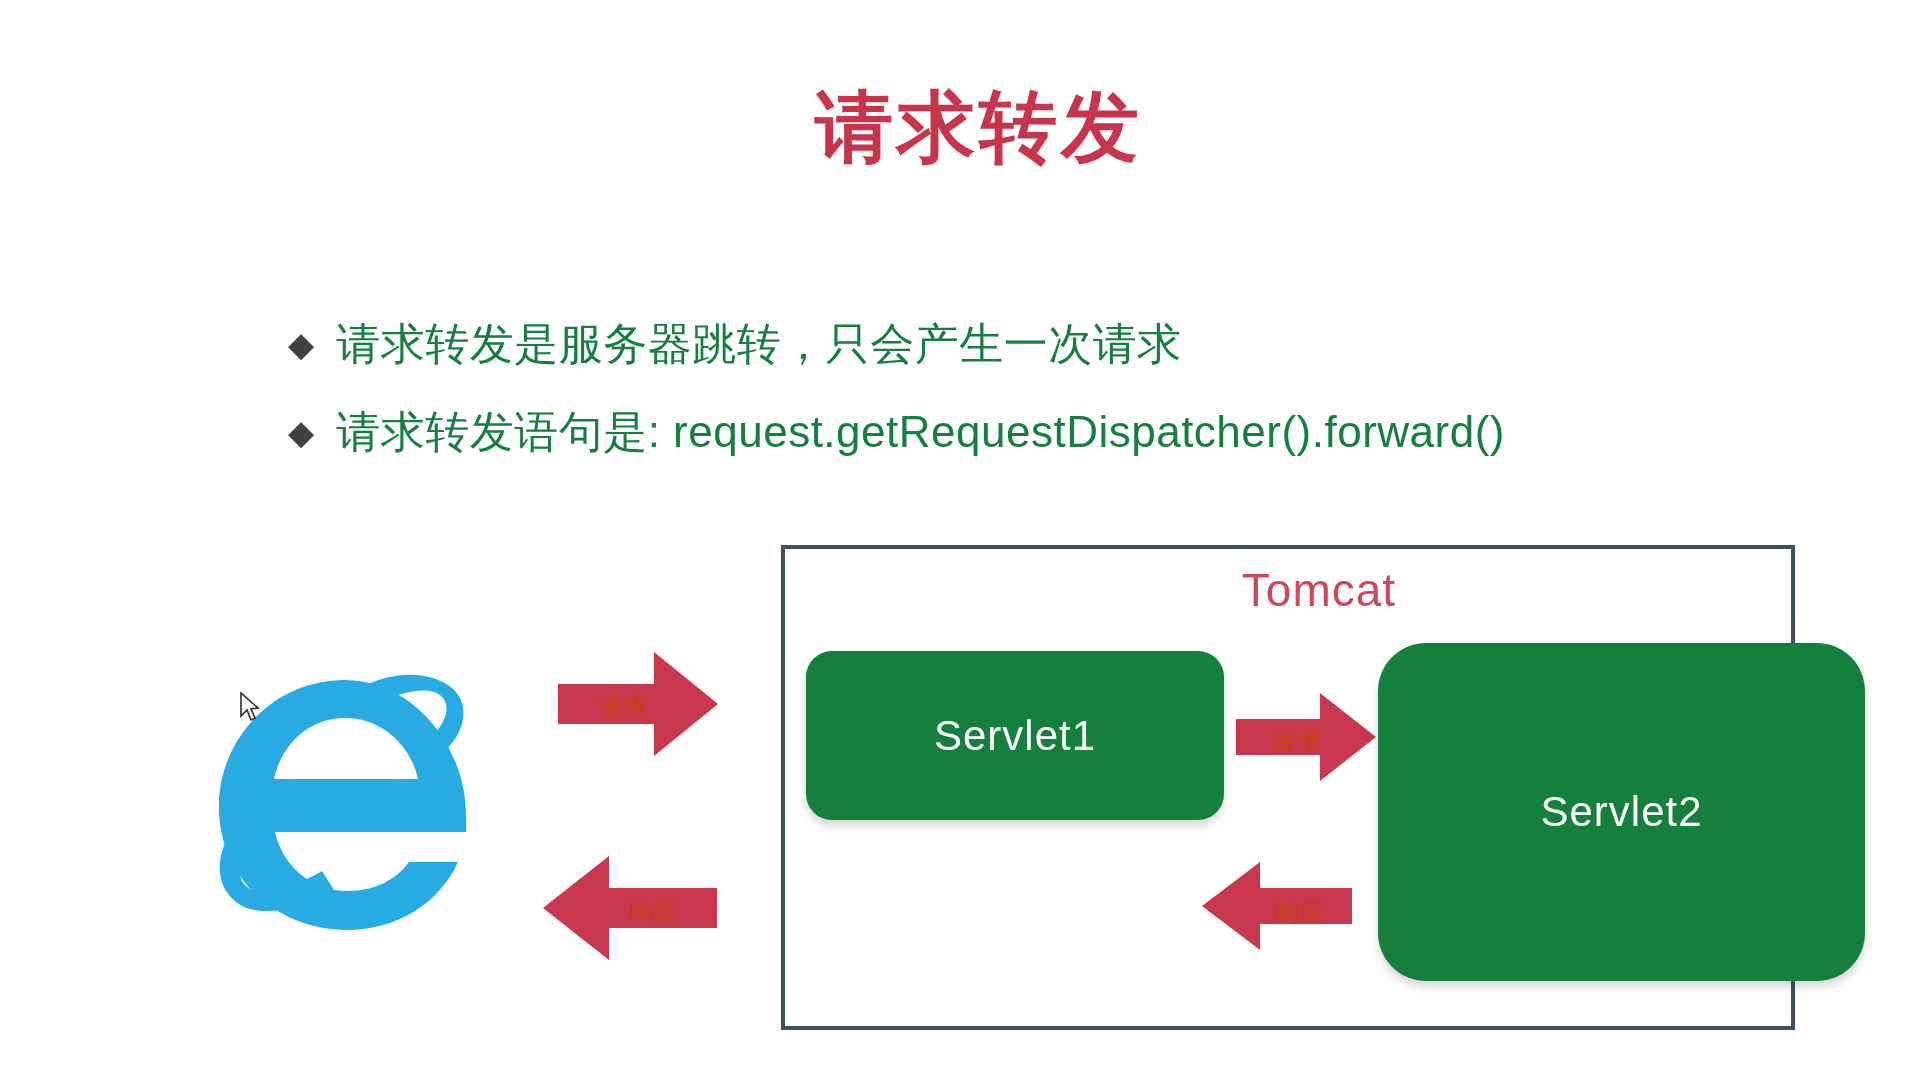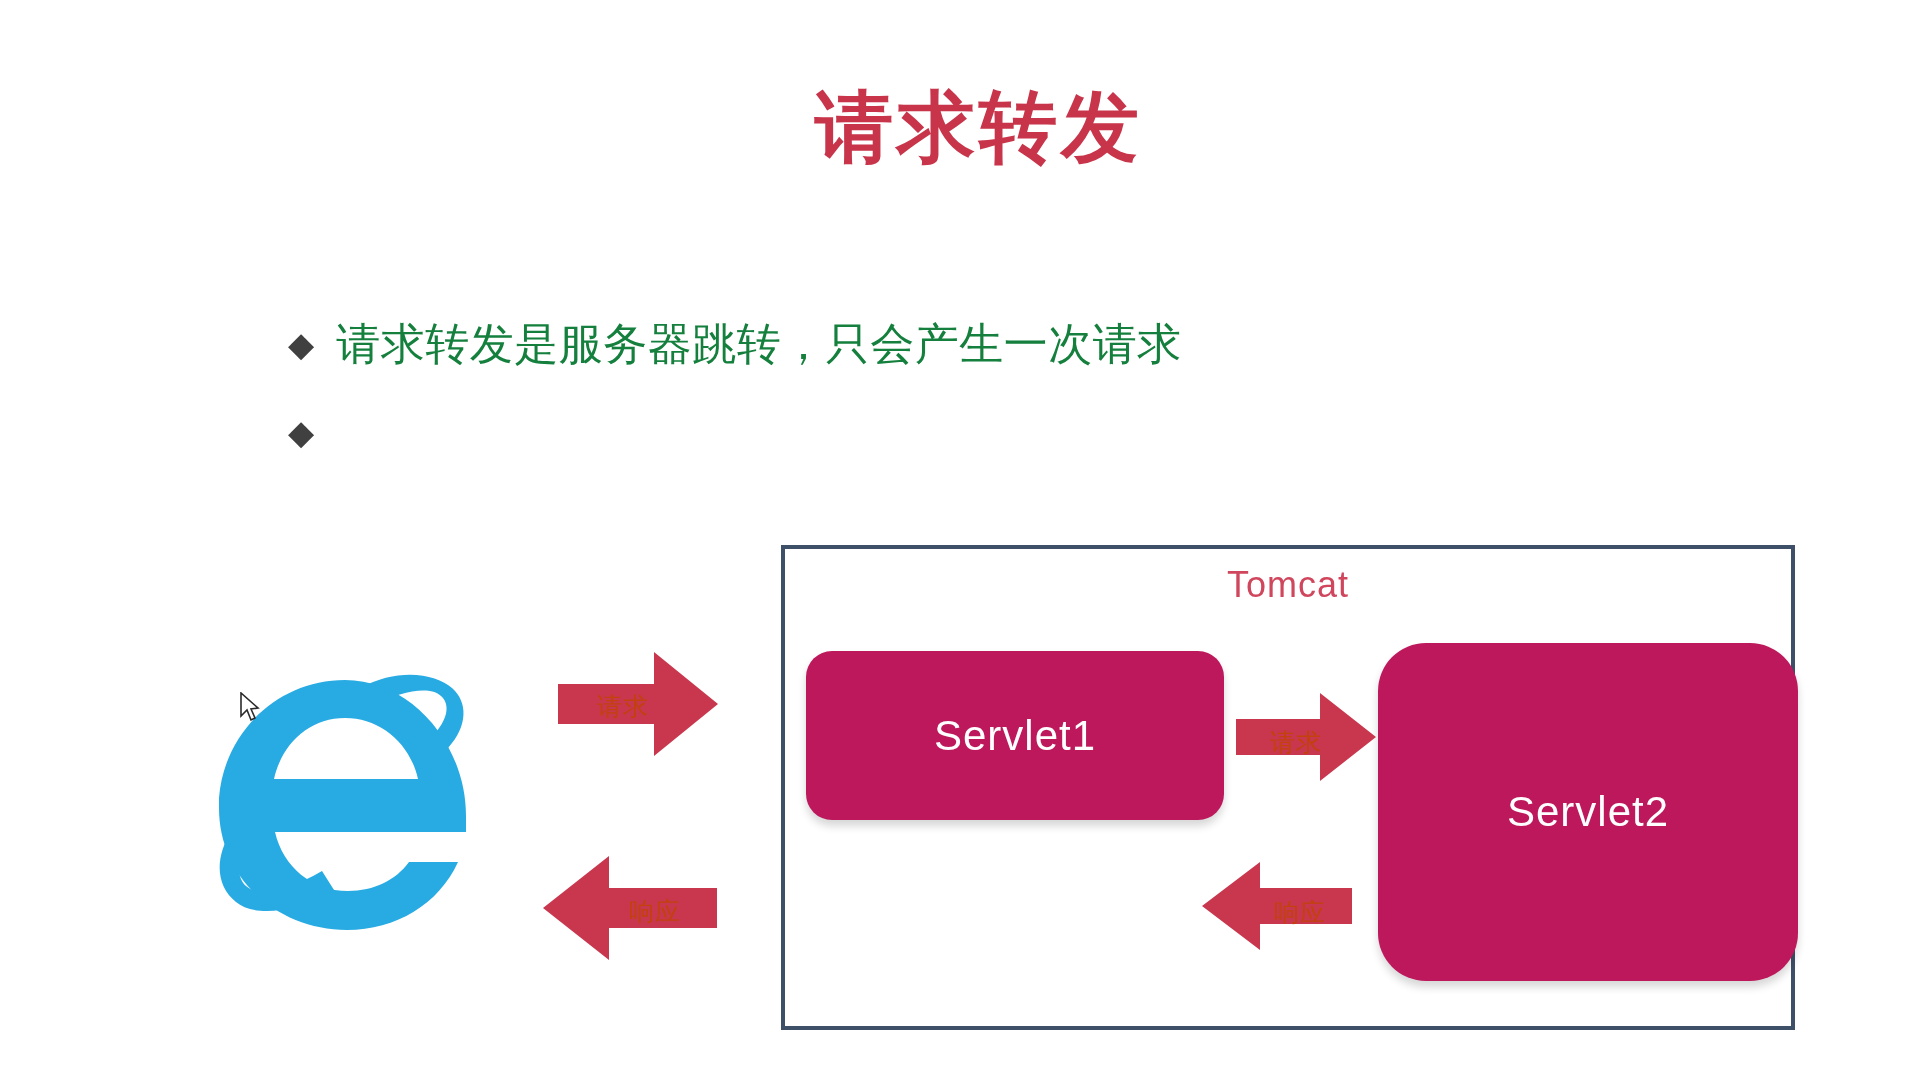"请求转发语句是:" span.bullet-text { html: none -> <span>请求转发语句是: request.getRequestDispatcher().forward()</span> }
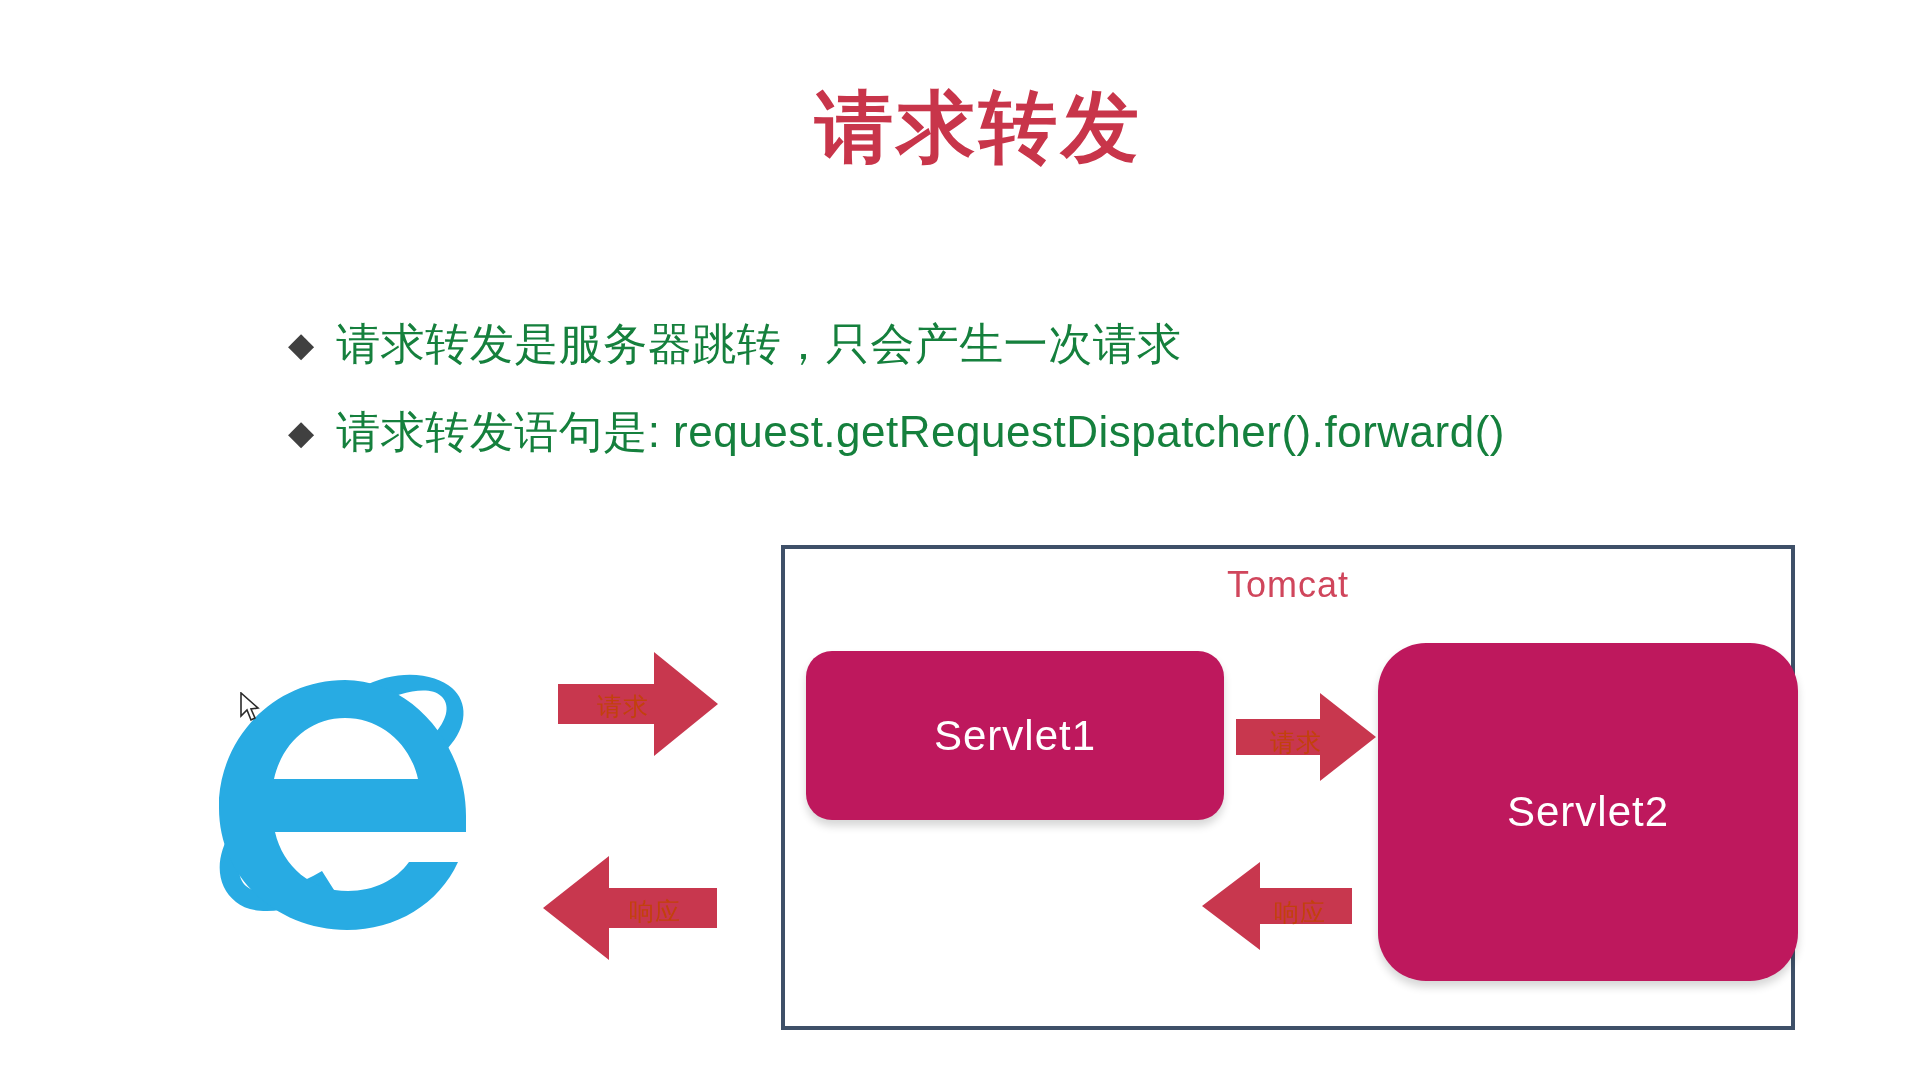"Tomcat" #tomcat-label { font-size: 36px -> 46px; padding-left: none -> 31px }
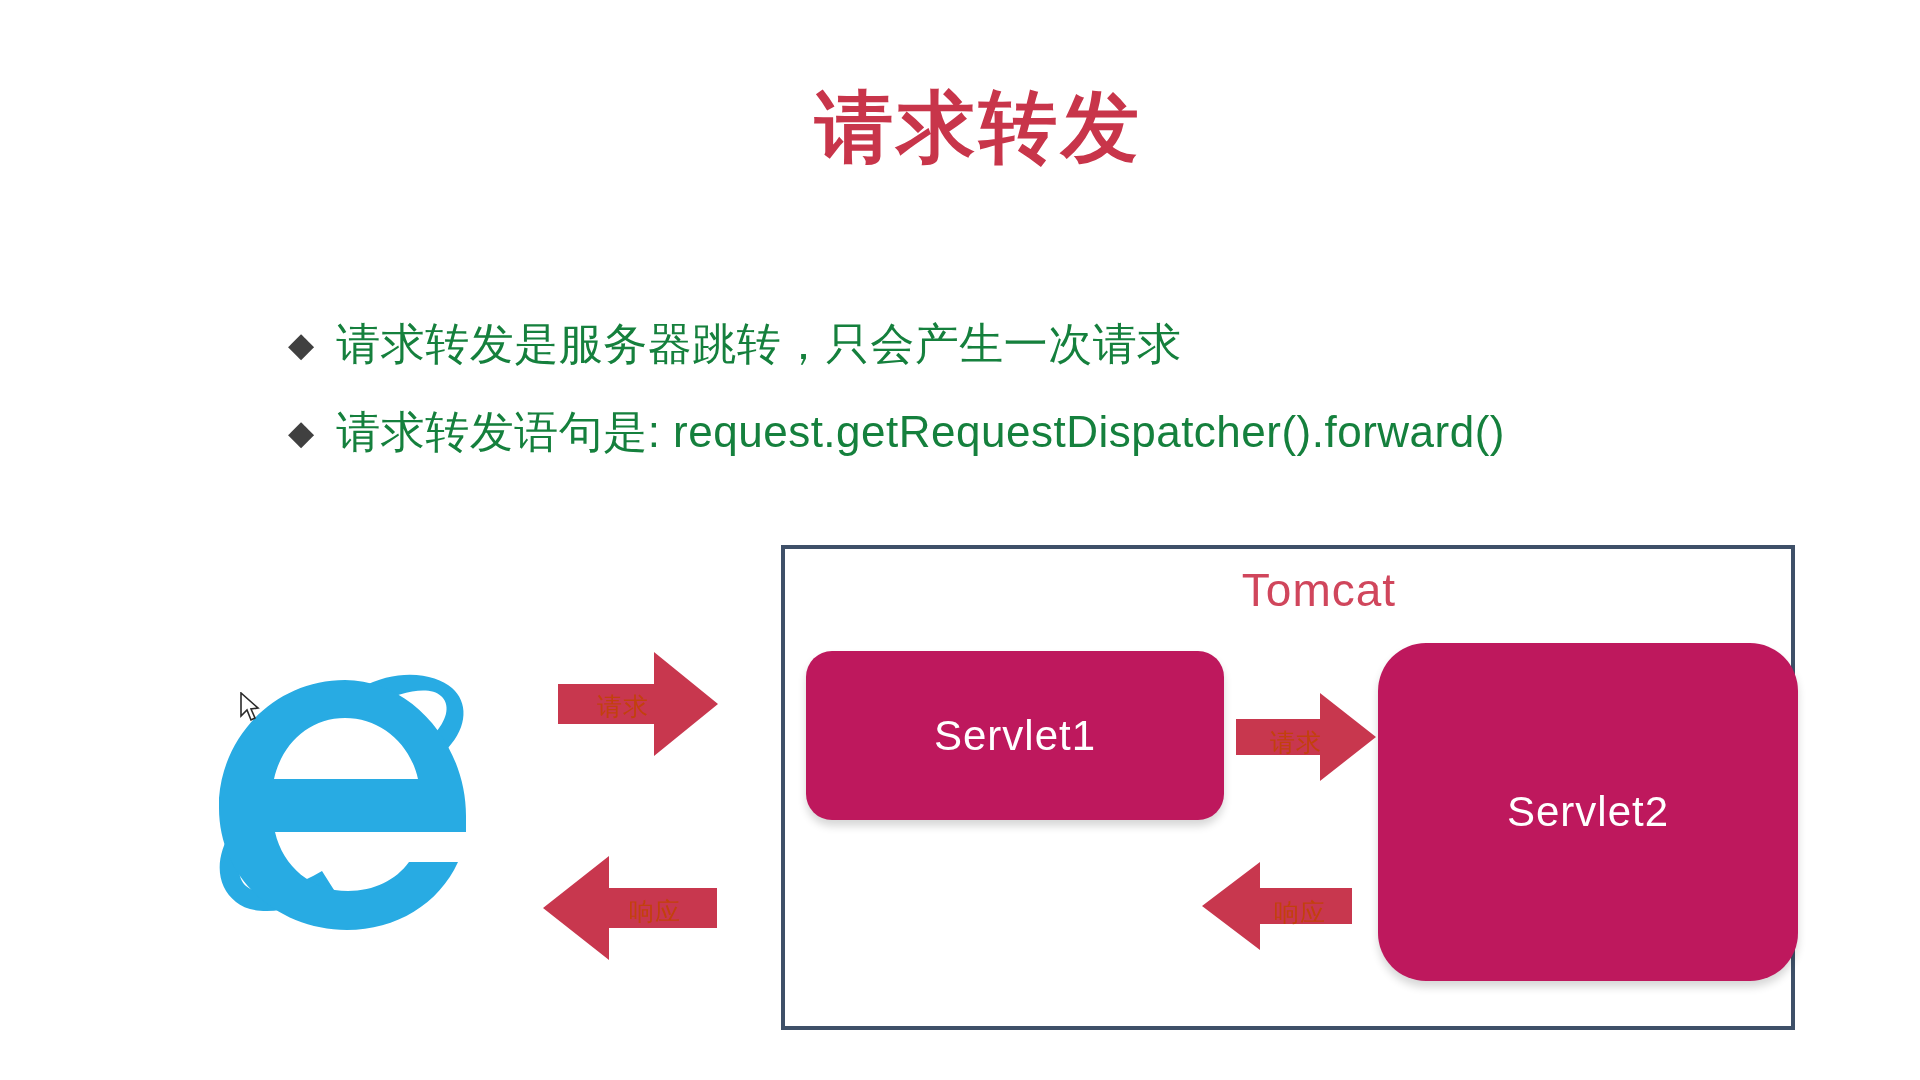"Servlet1" .servlet-box { background: #be185d -> #15803d }
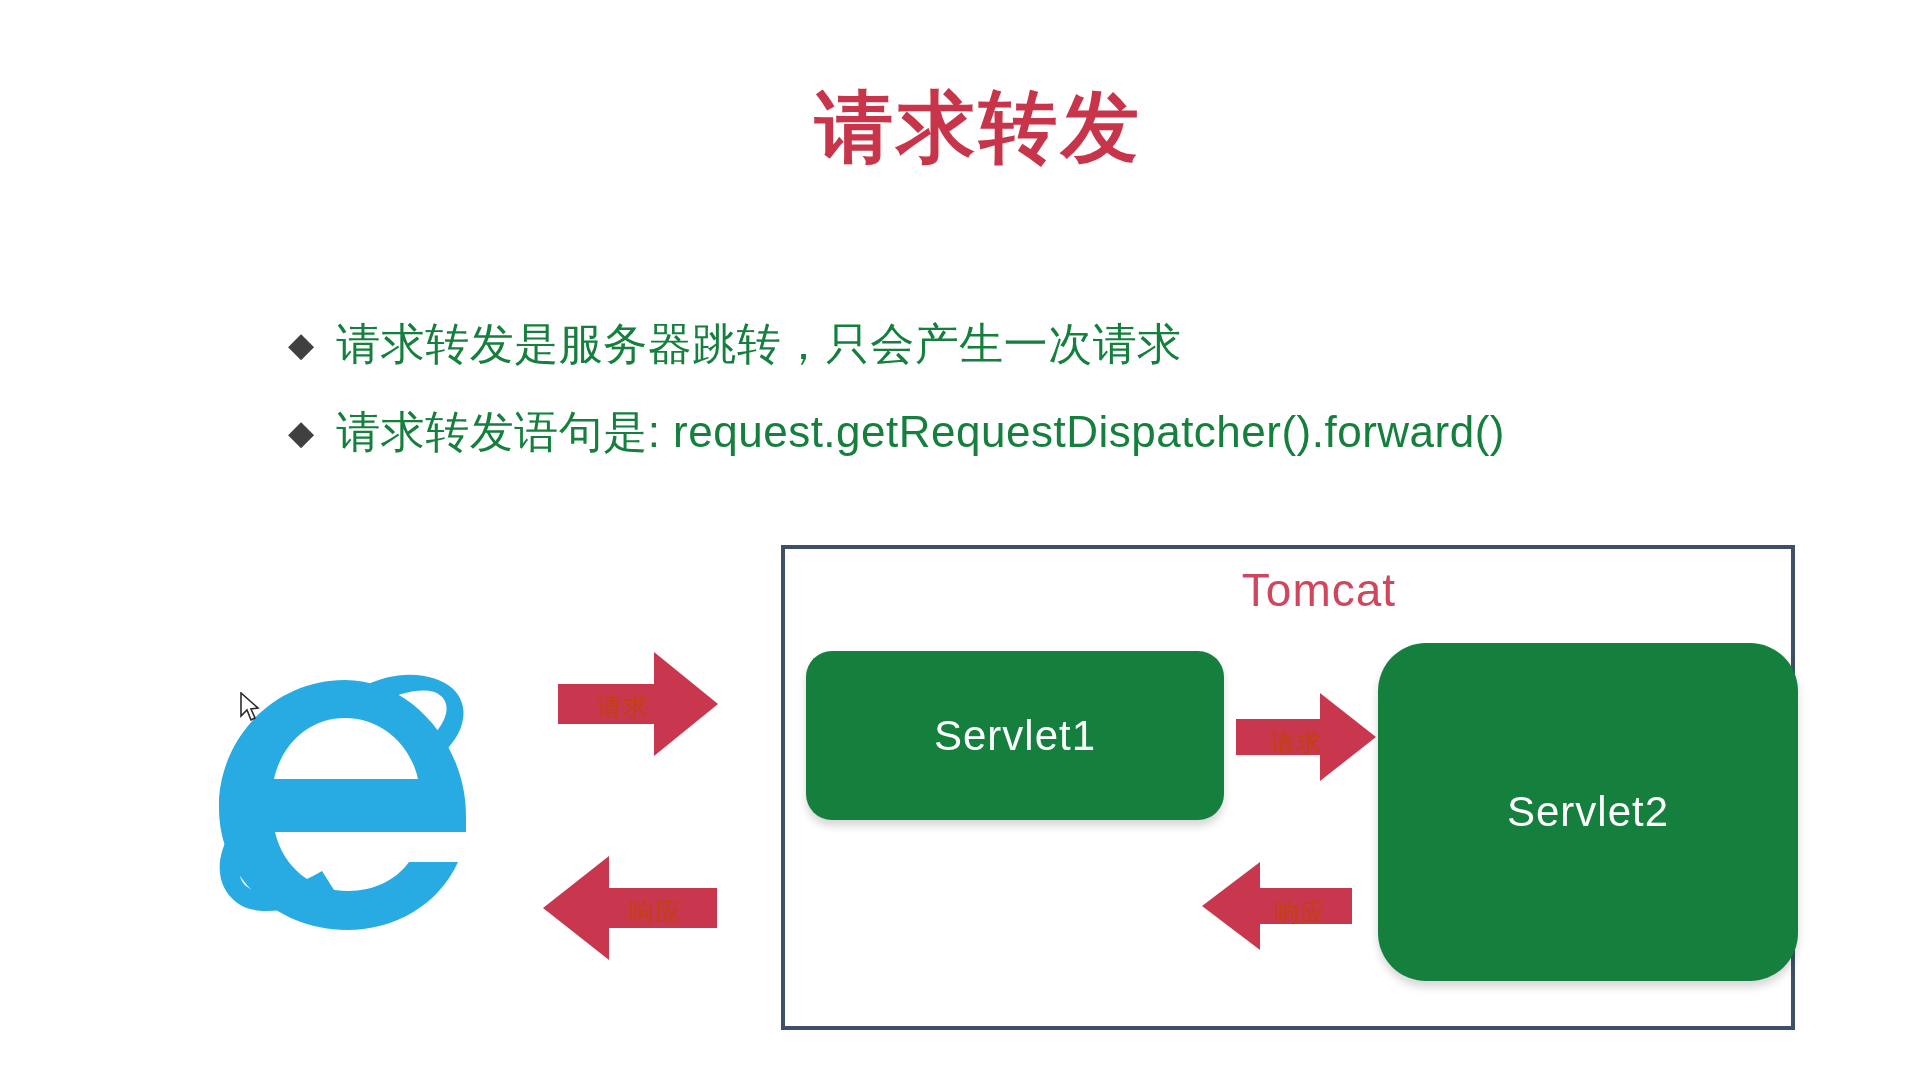"Servlet2" #servlet2-box { width: 420px -> 487px }
